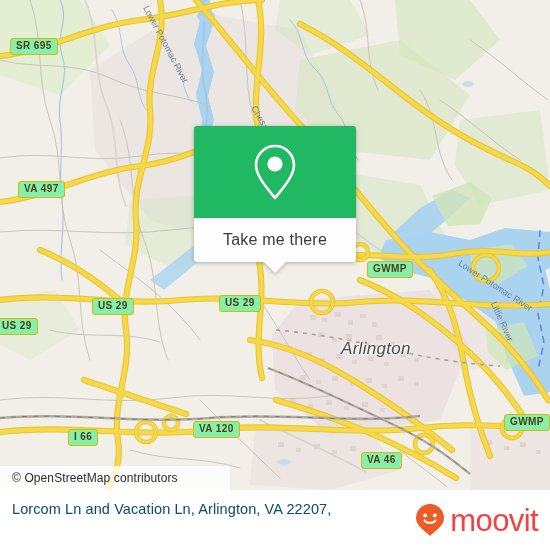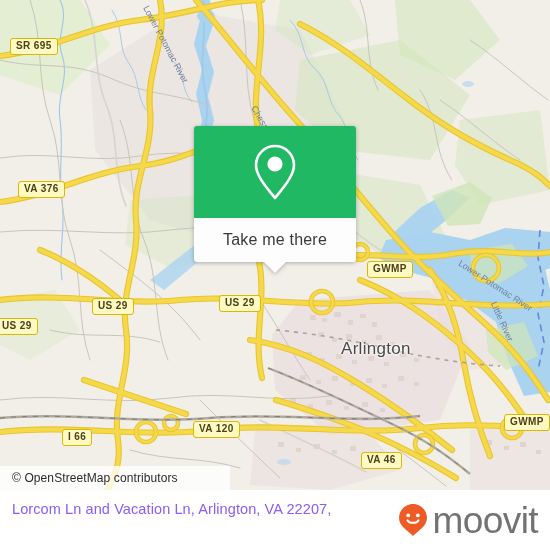"SR 695" .shield { background: #fef9c3 -> #86efac }
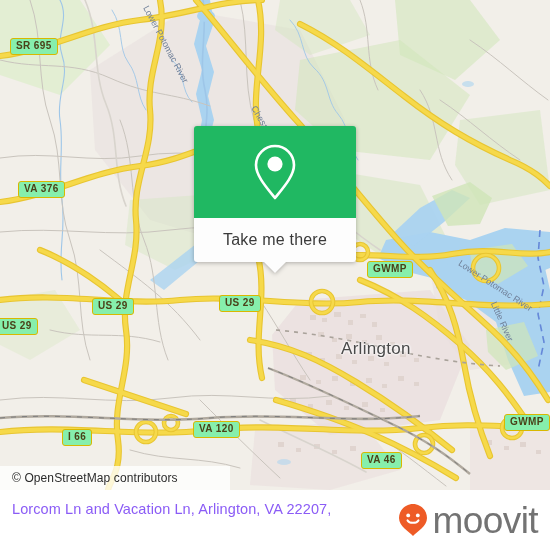"VA 376" div.shield { text: 376 -> 497 }
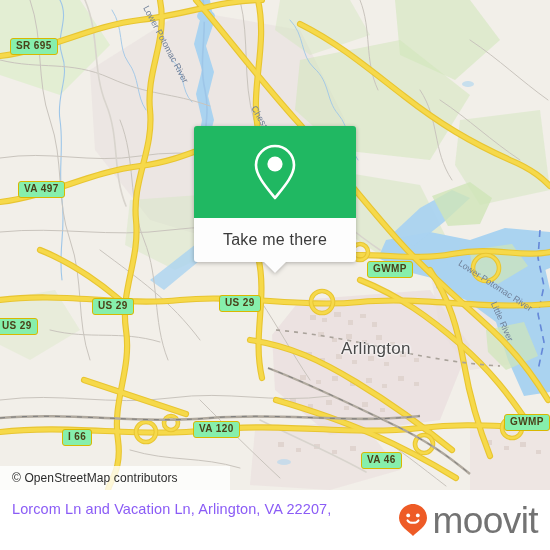"Arlington" .place-label { font-style: none -> italic }
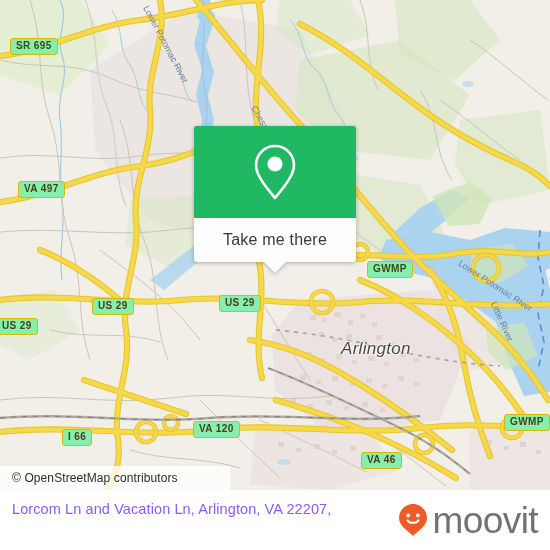"I 66" div.shield { left: 62px -> 68px }
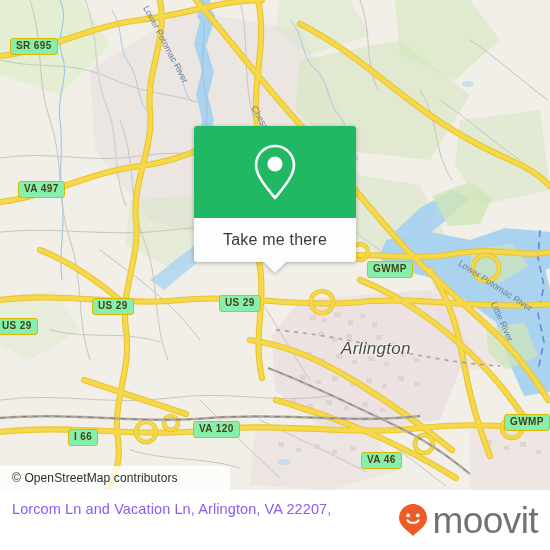"Lorcom Ln and Vacation Ln," .footer-text { color: #8b5cf6 -> #0c4a6e }
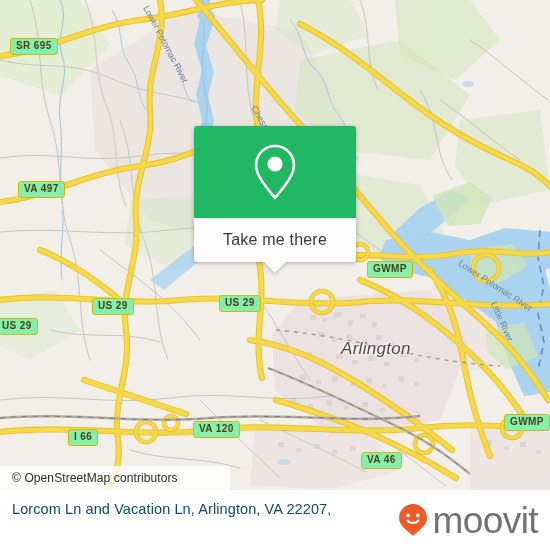"moovit" .brand-word { color: #737373 -> #ef4444; font-size: 37px -> 31px }
